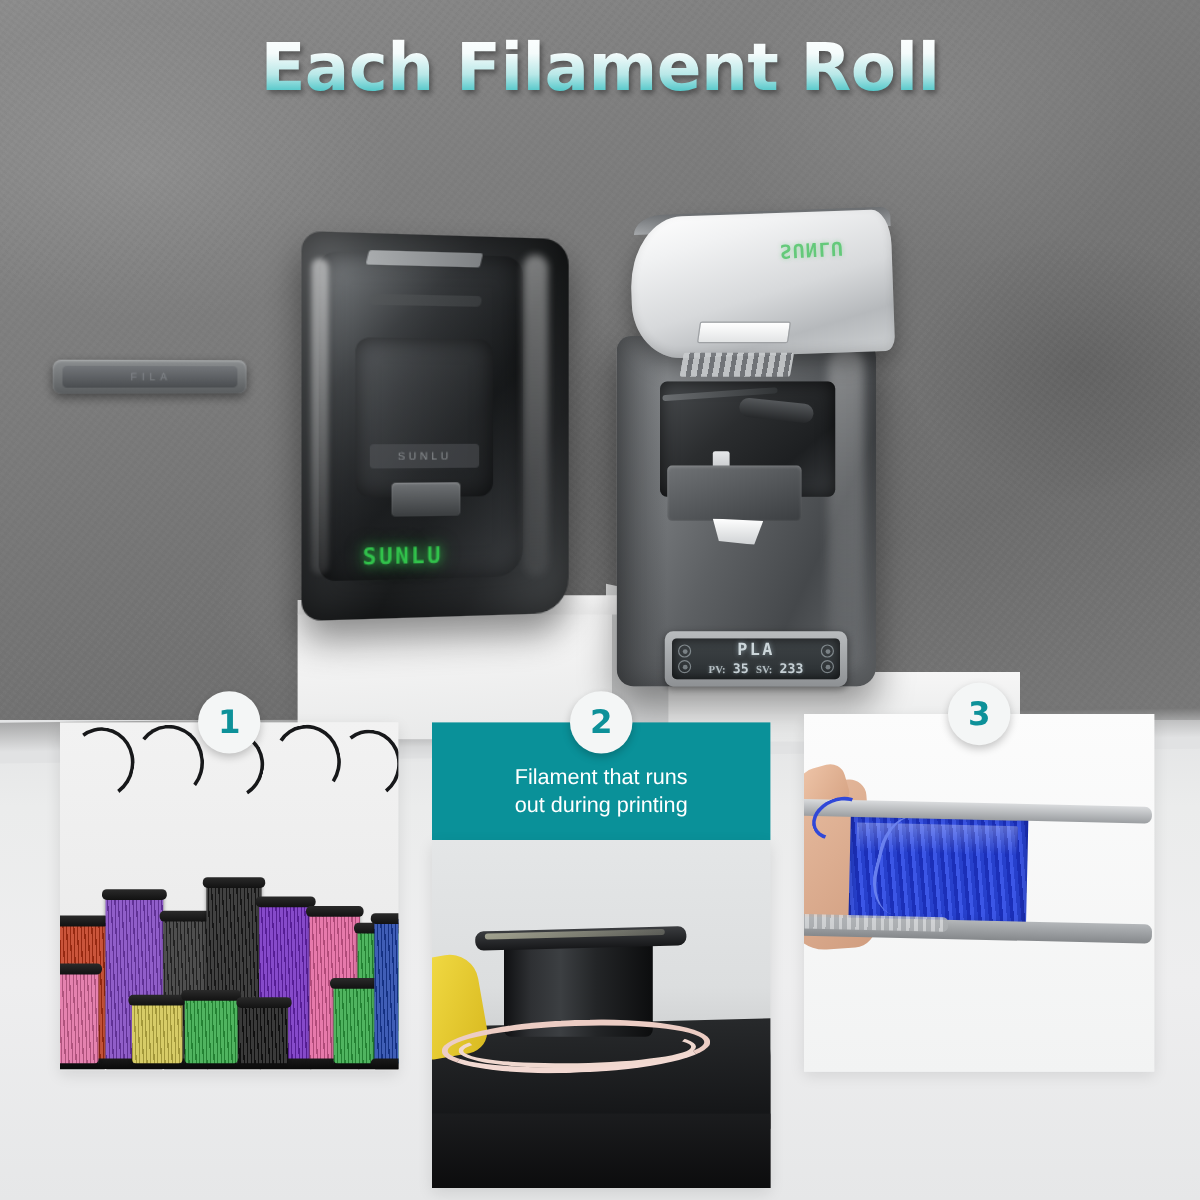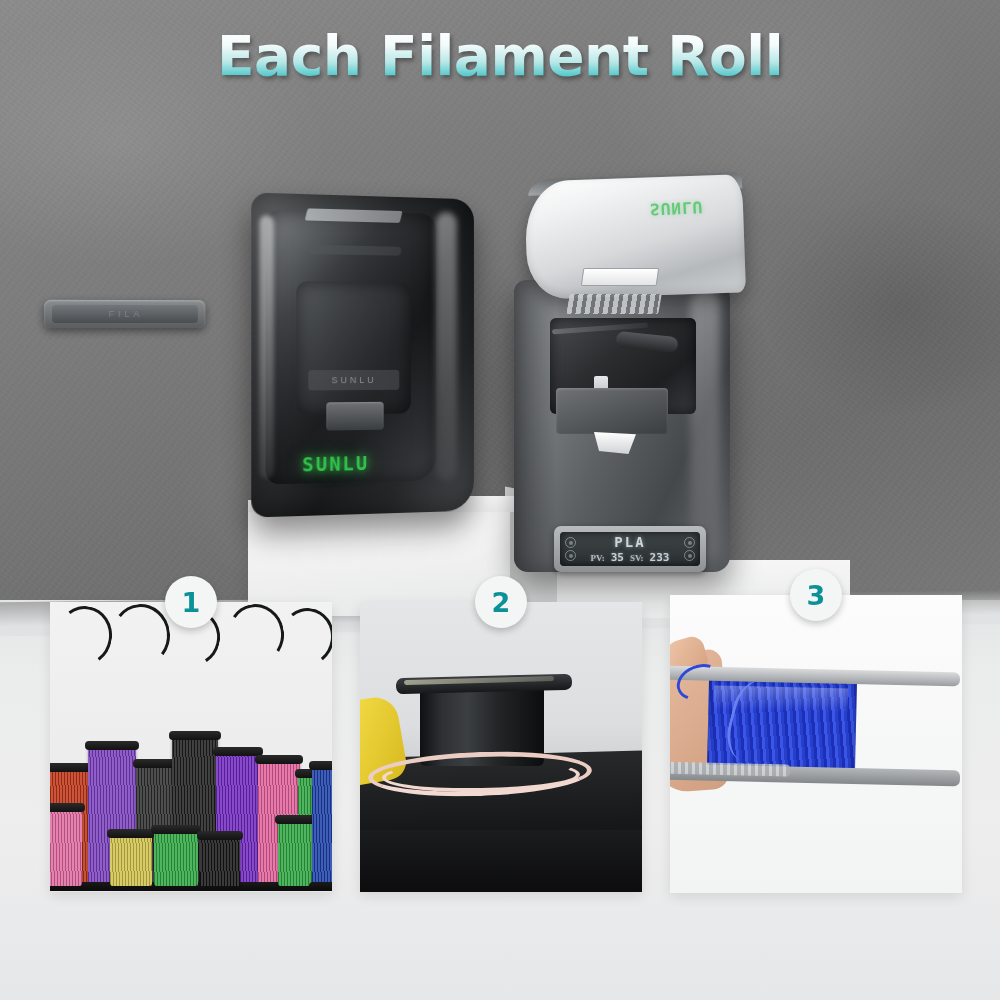"Filament that runs" div.caption { html: none -> <div> <div> <span>Filament that runs</span> <span>out during printing</span> </div> </div> }
